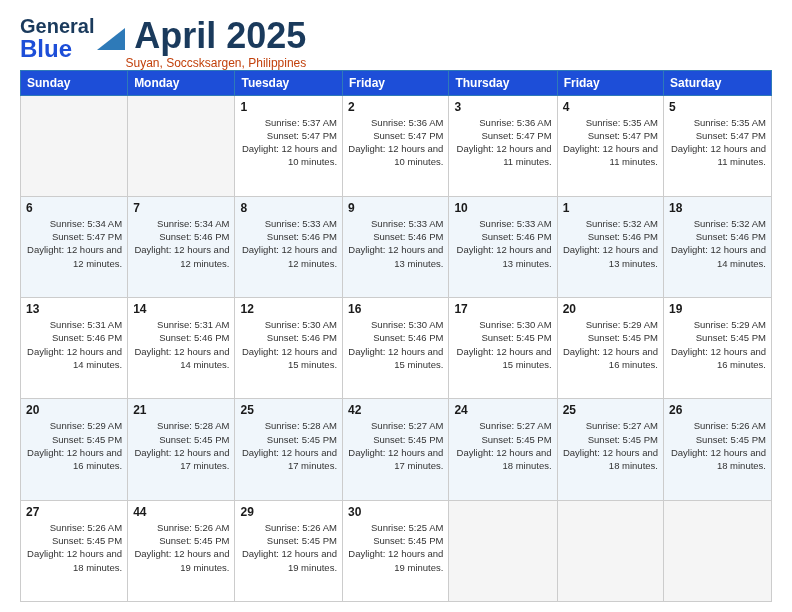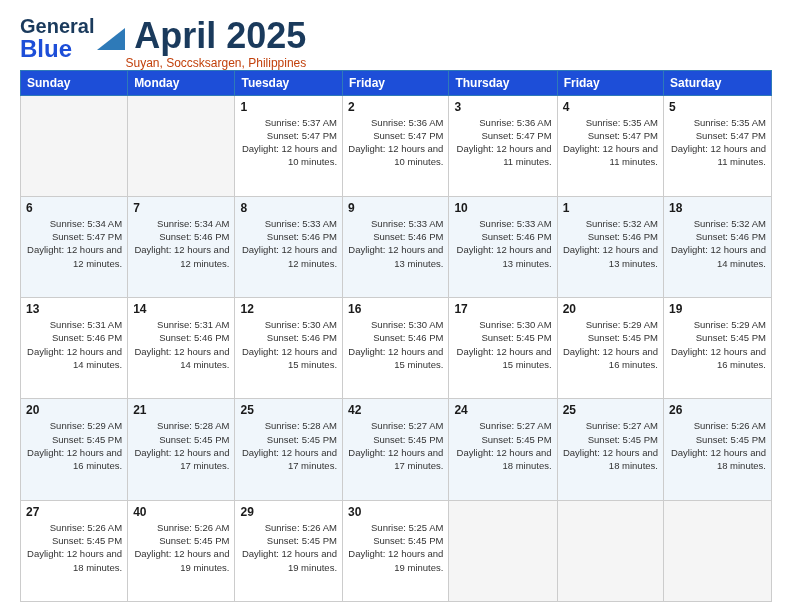"40" span.day-num { text: 40 -> 44 }
